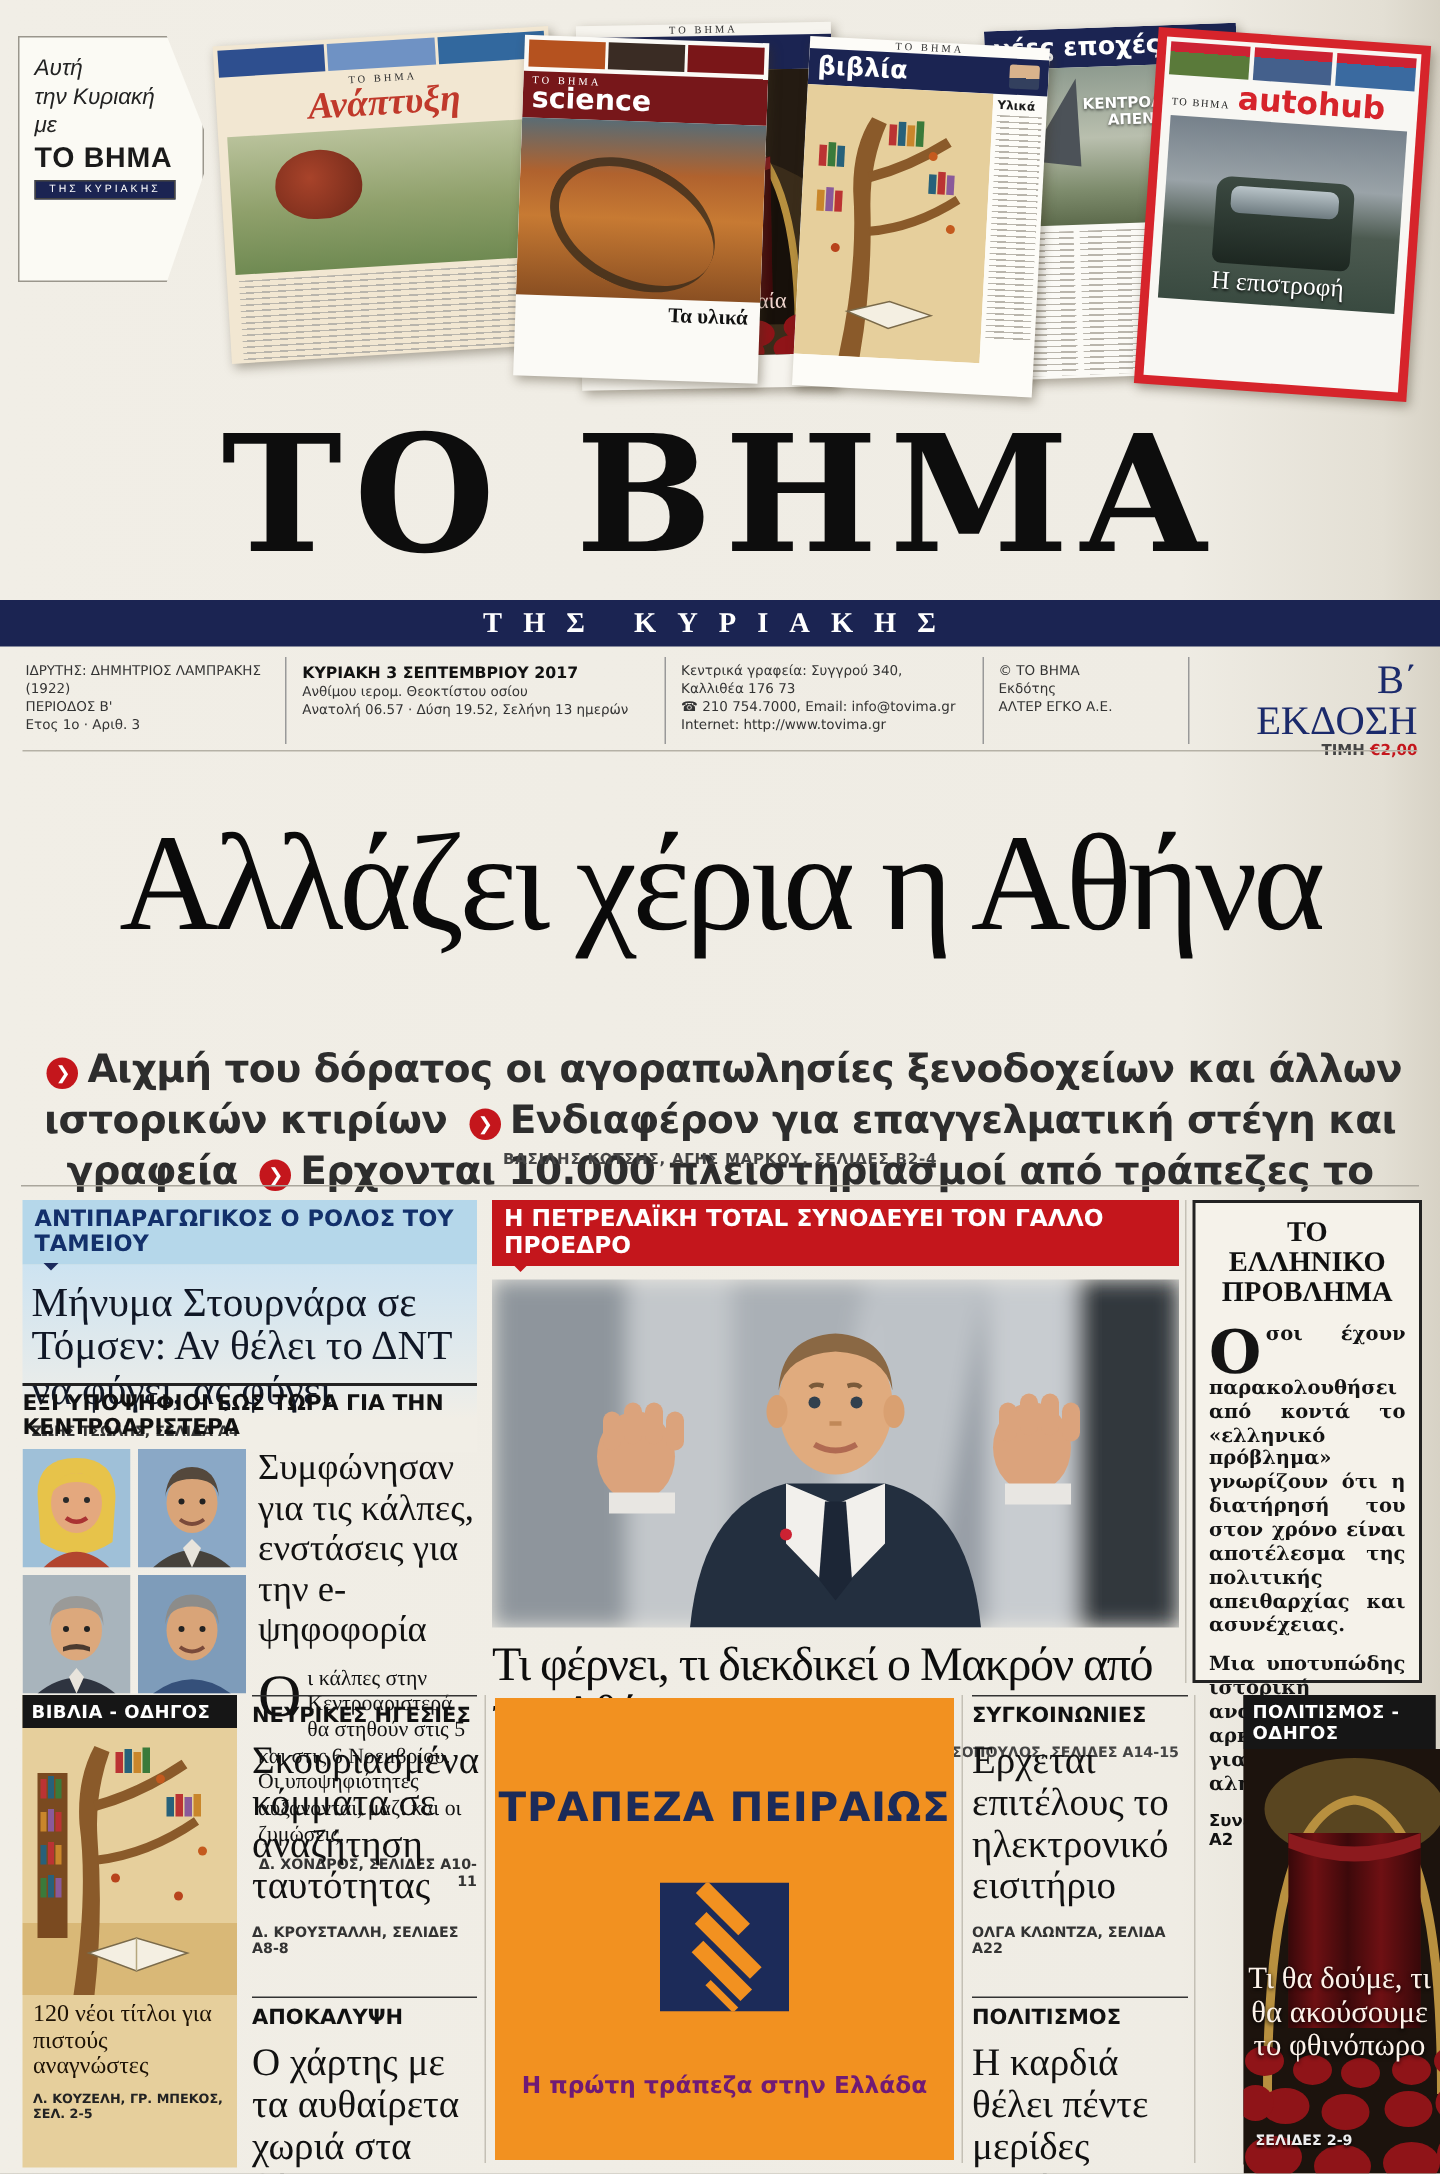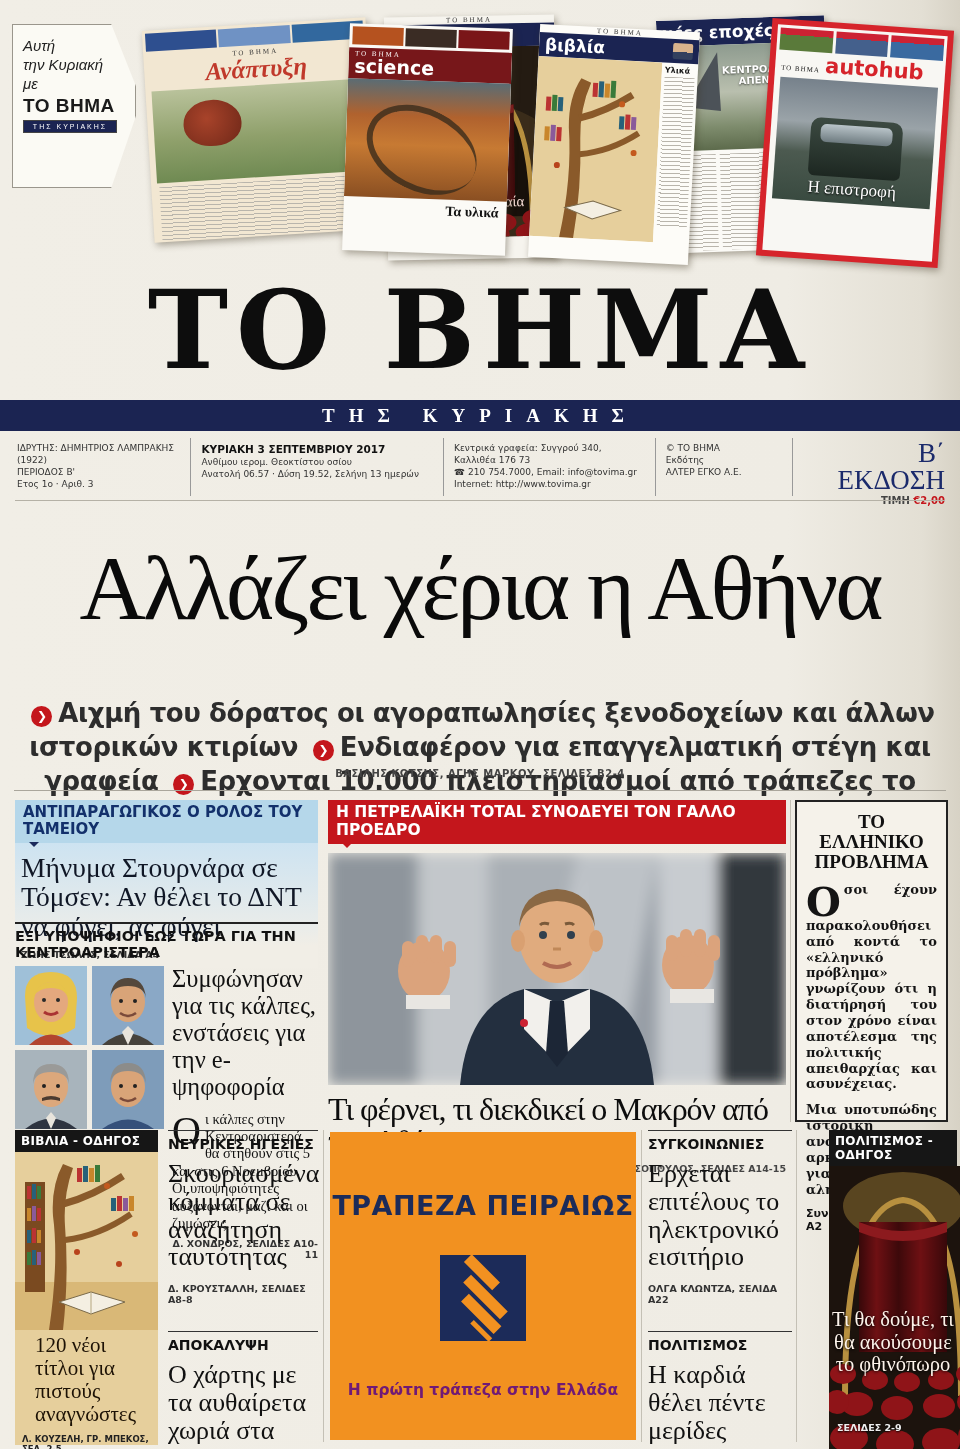"120 νέοι τίτλοι για πιστούς" .books .khl { font-size: 21px -> 16px; padding: 4px 20px 6px -> 4px 7px 6px }
